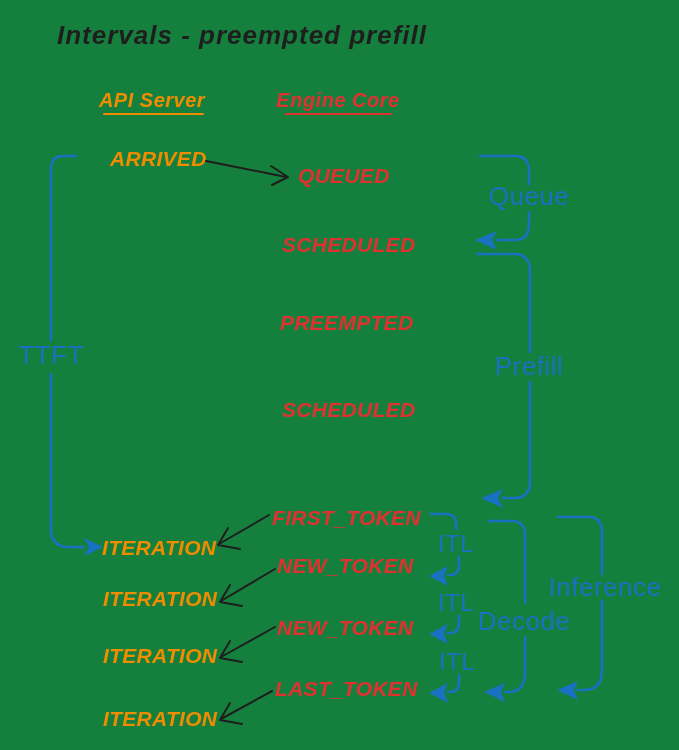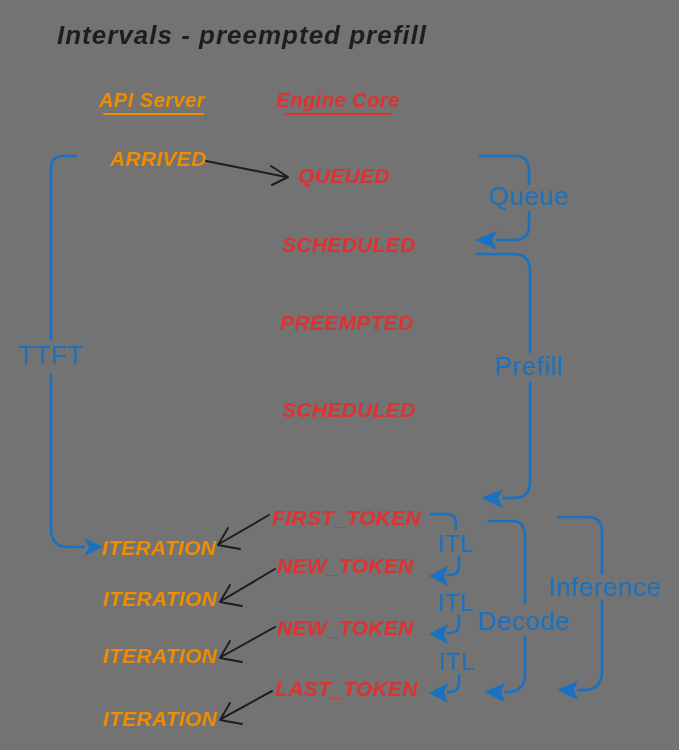"Intervals - preempted prefill" .stage { background: #737373 -> #15803d }
